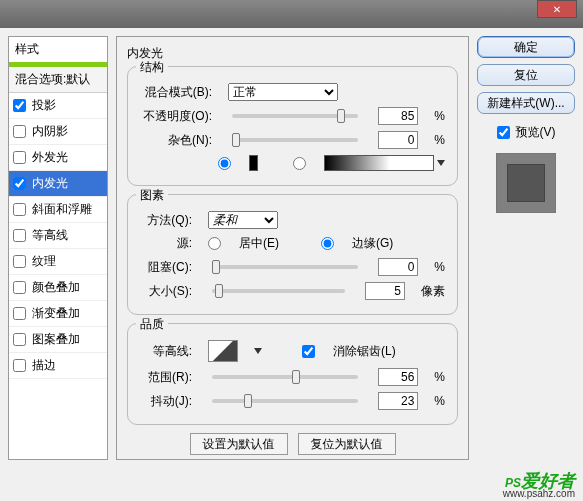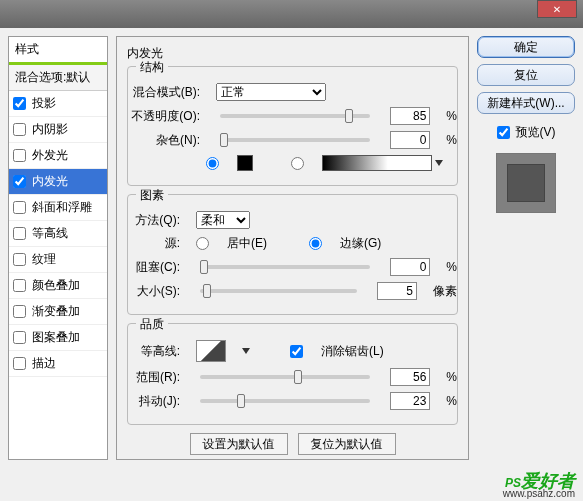"样式" .side-head { border-bottom: 3px solid #84cc16 -> 5px solid #84cc16 }
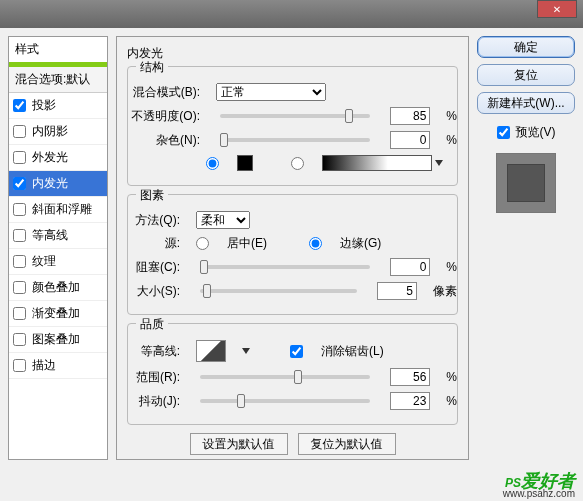"结构" .group { border-radius: 4px -> 10px; padding: 10px 0 8px -> 10px 12px 8px }
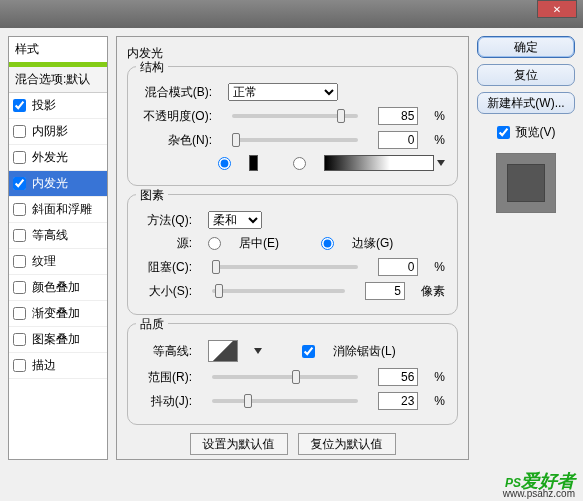"柔和" select { font-style: none -> italic; width: 54px -> 70px }
